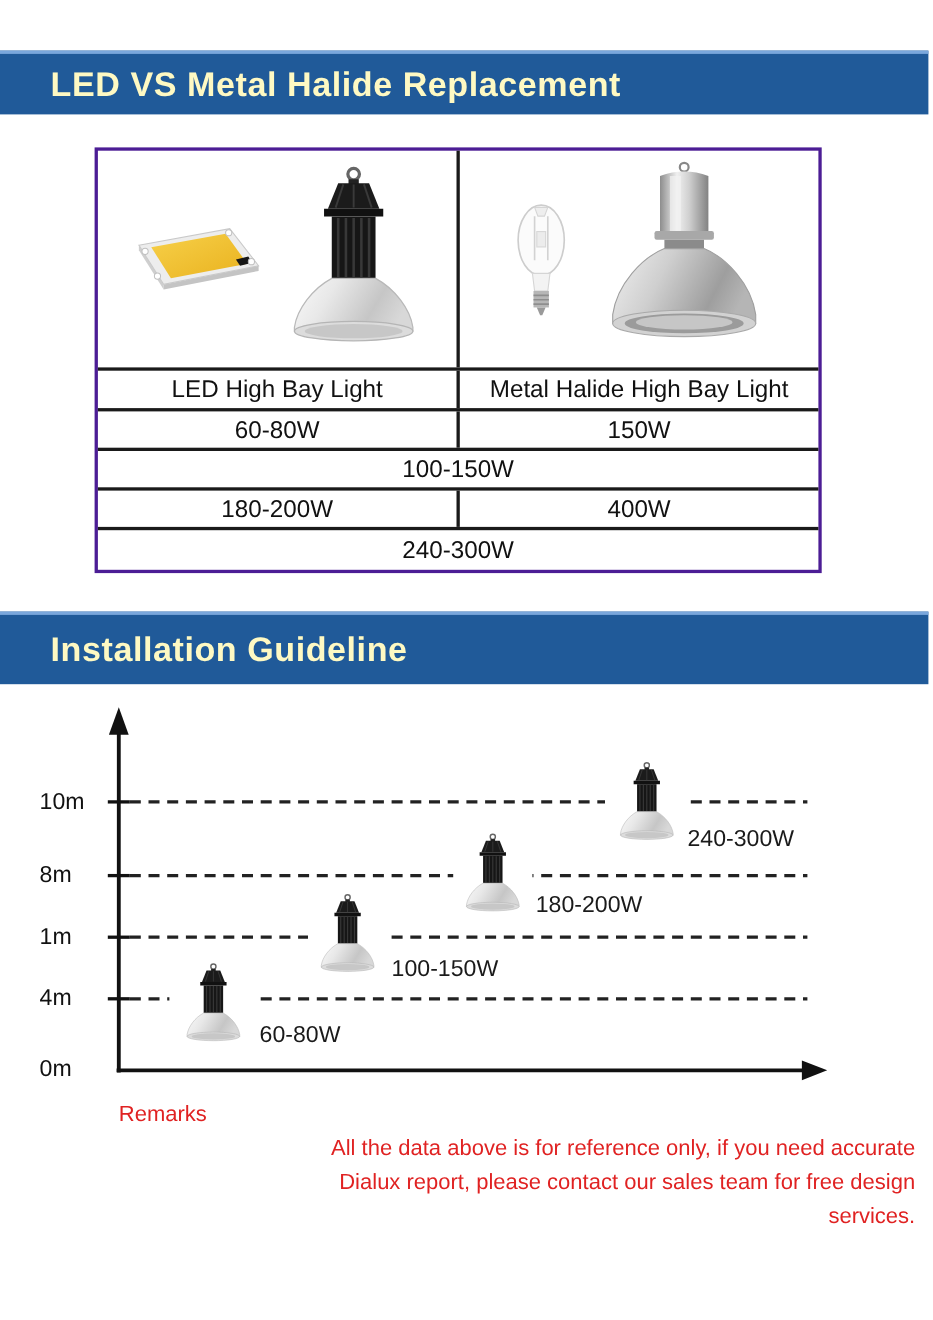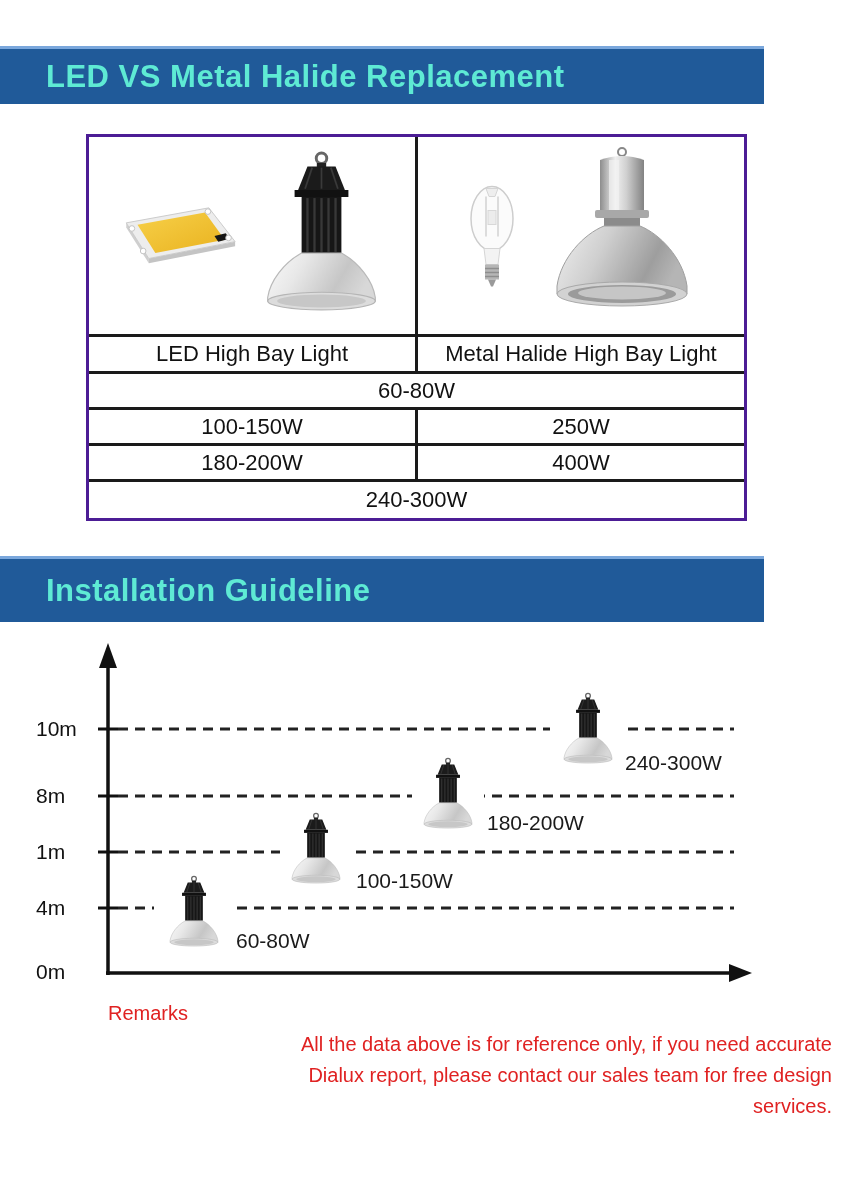"LED VS Metal Halide Replacement" .banner { color: #5eead4 -> #fef9c3; width: 764px -> 844px }
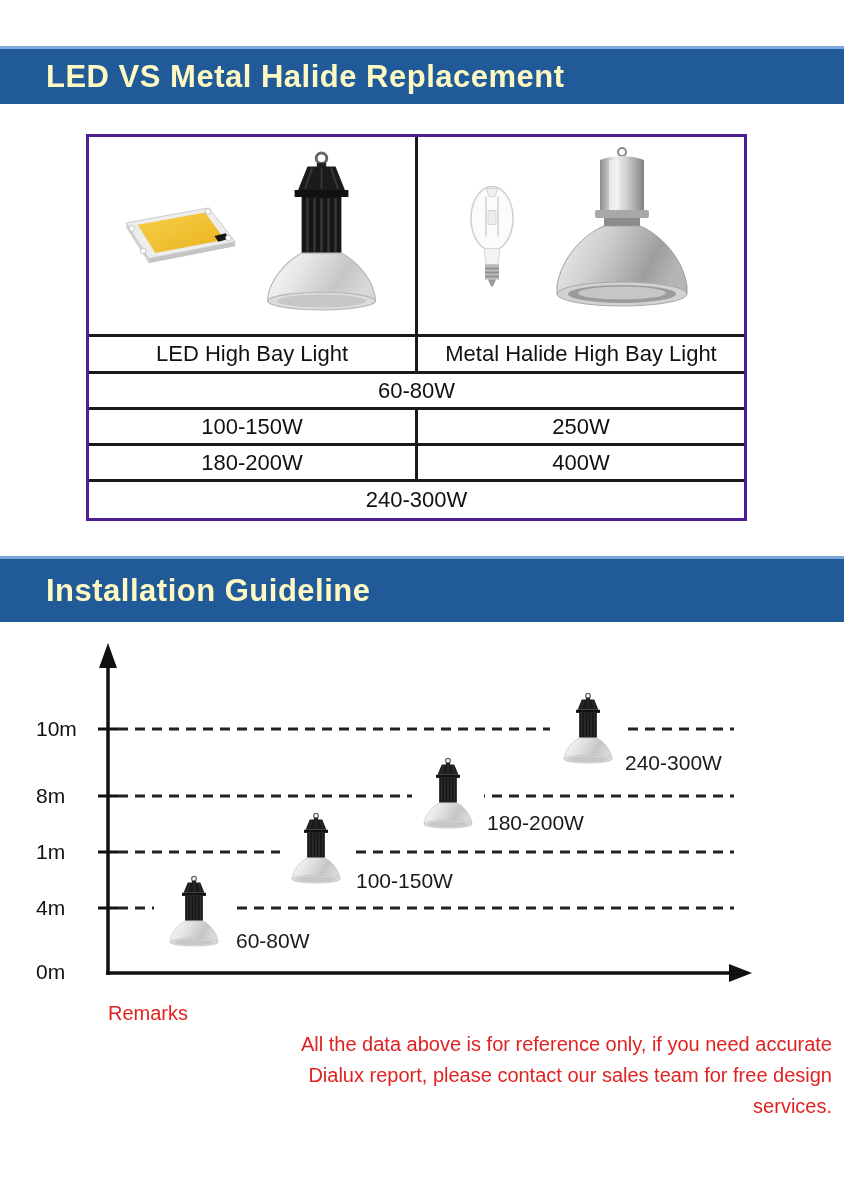"150W" div.cell { html: none -> <div>150W</div> }
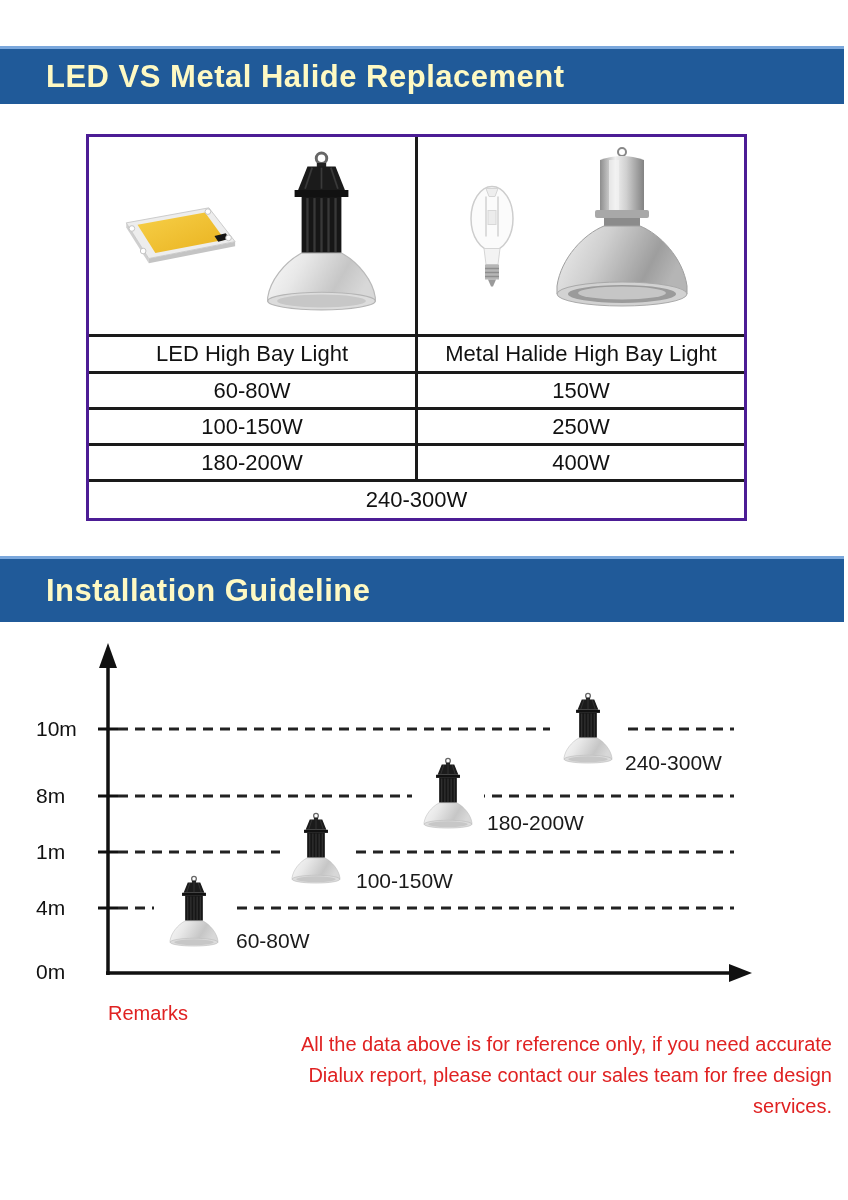"250W" div.cell { html: <div>250W</div> -> none }
